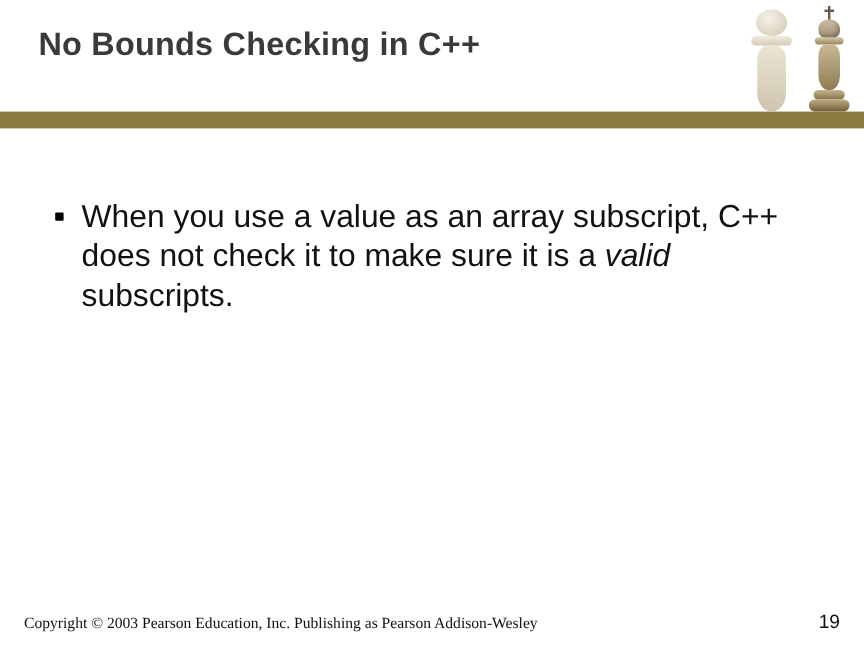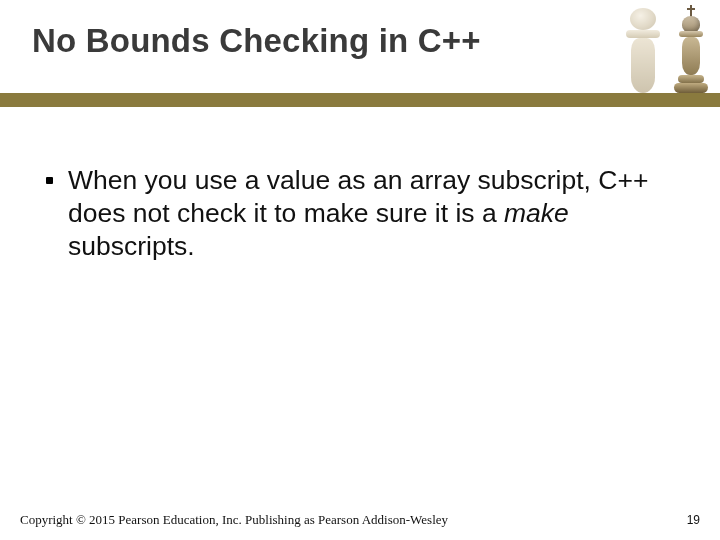"No Bounds Checking in C++" .title { font-size: 33px -> 27px }
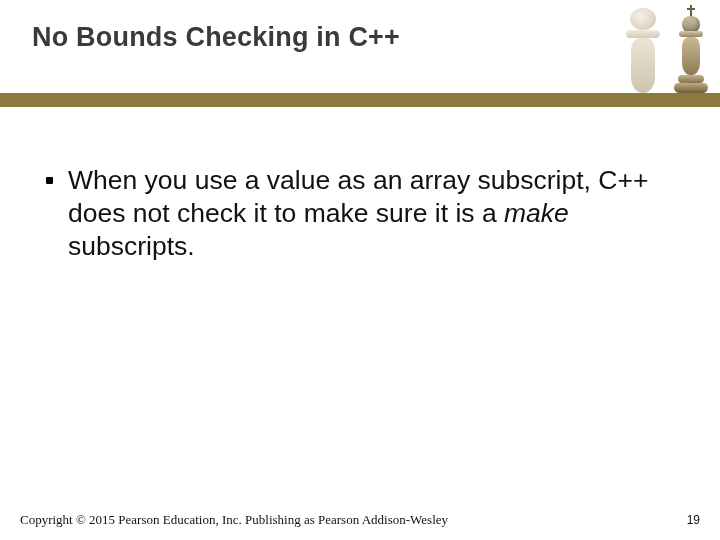"make" span.italic { text: make -> valid }
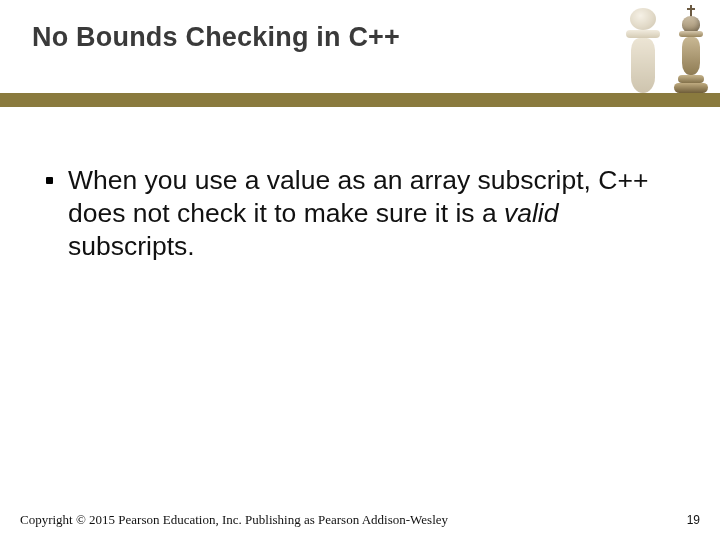"Copyright © 2015 Pearson Education," div.copyright { text: 2015 -> 2003 }
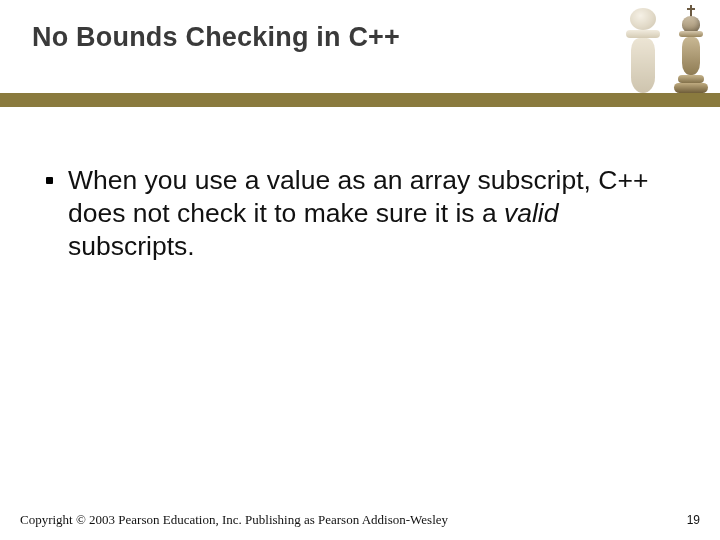"19" .pagenum { font-size: 12px -> 16px }
